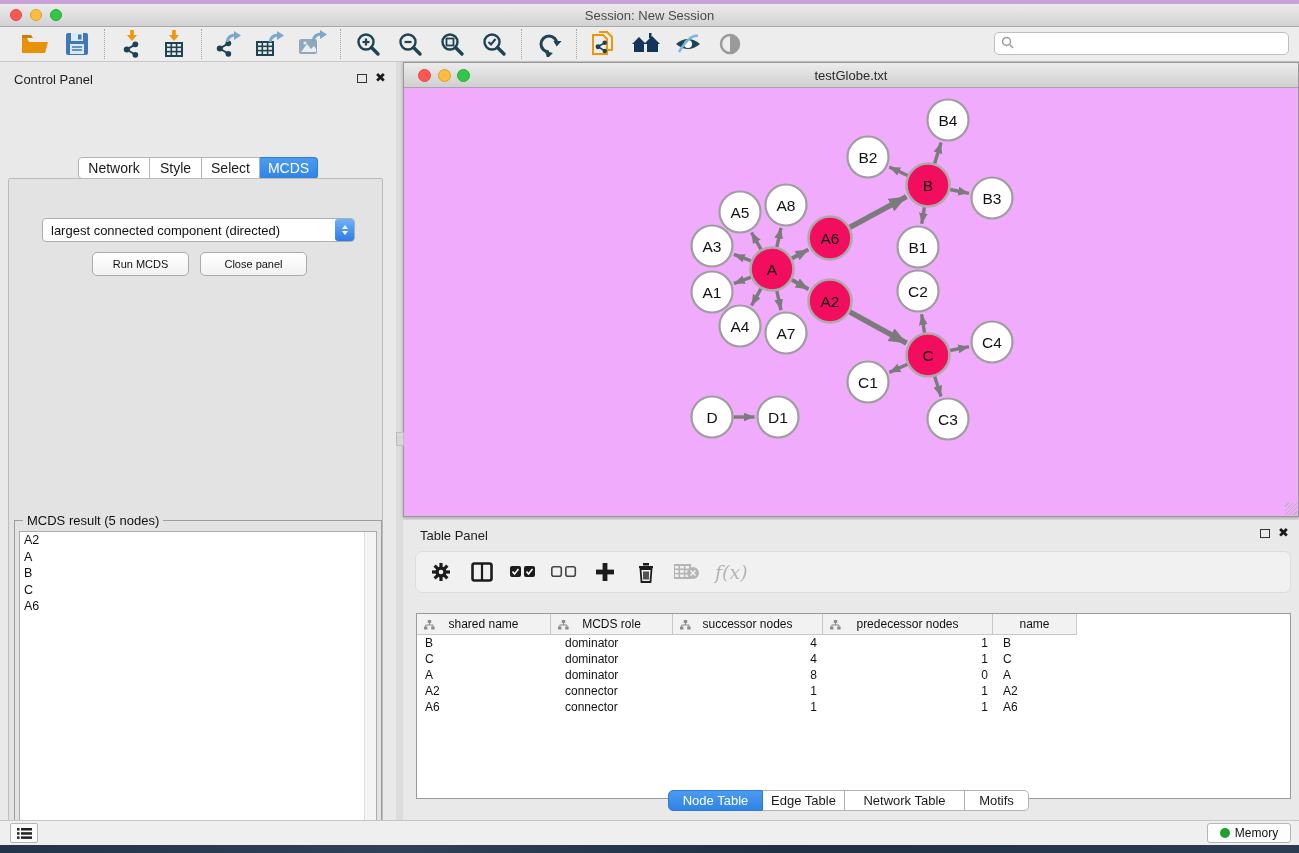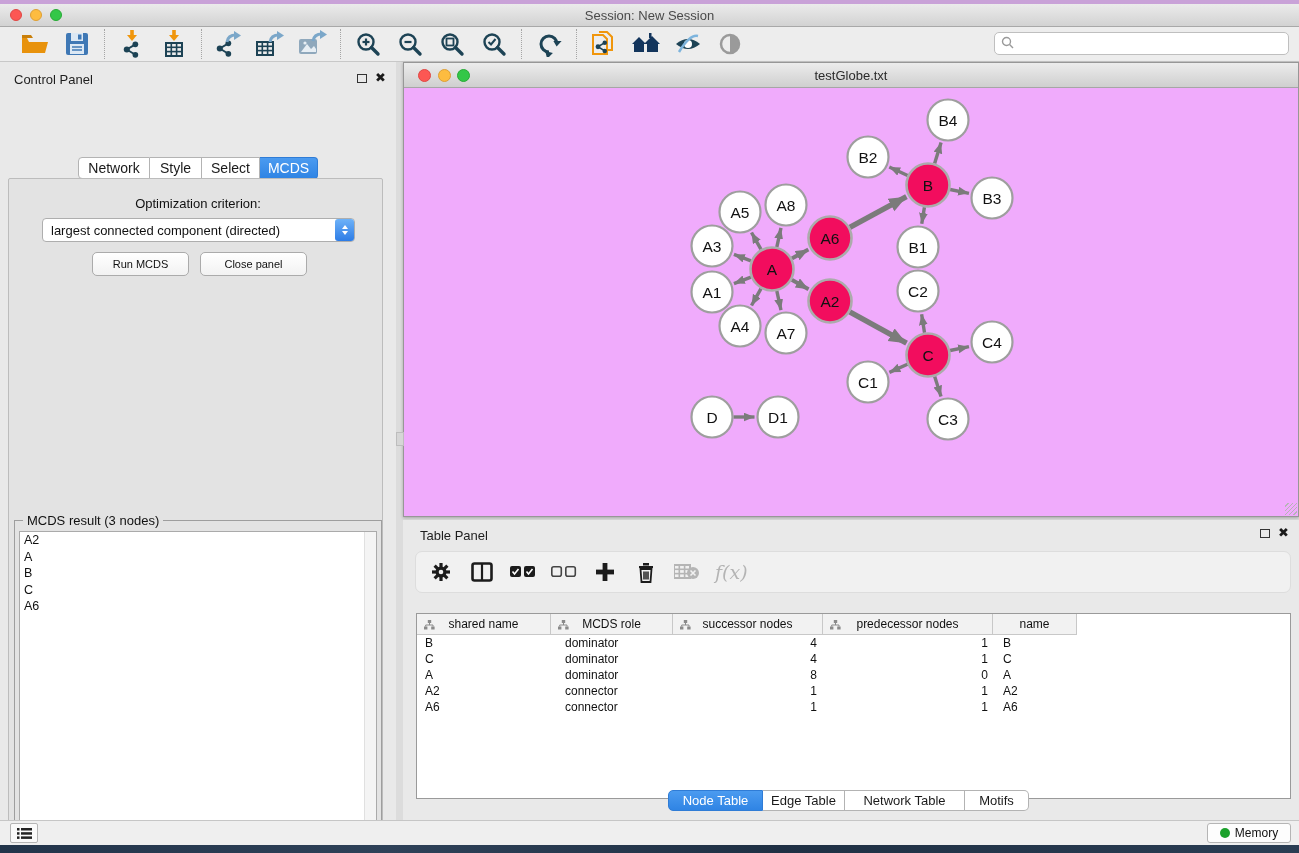"Optimization criterion:" div.abs { html: <div>Optimization criterion:</div> -> none }
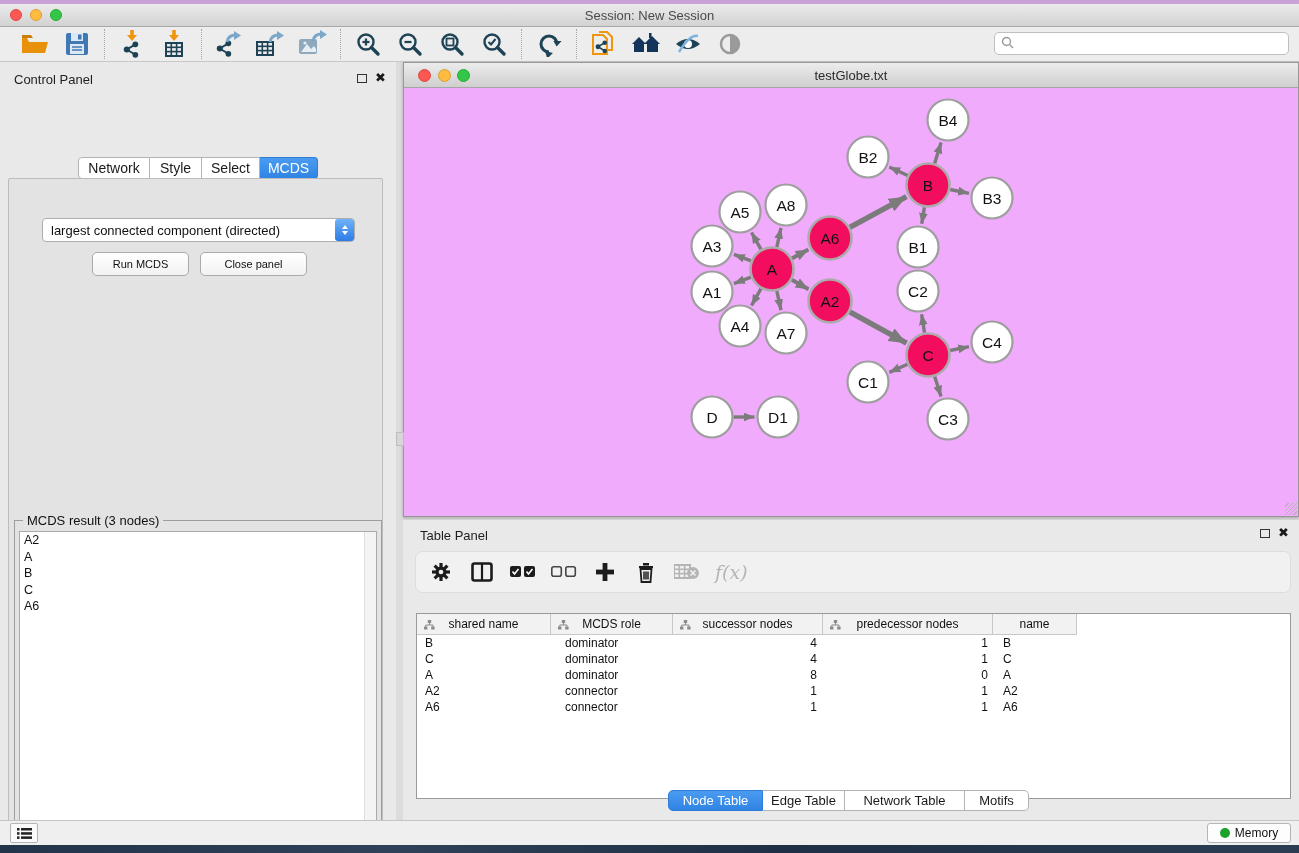"MCDS result (3 nodes)" div.abs { text: 3 -> 5 }
